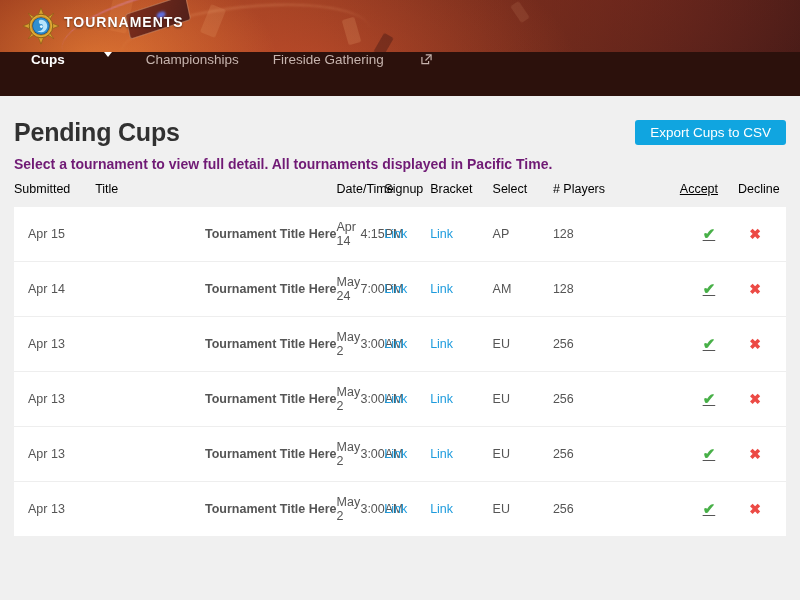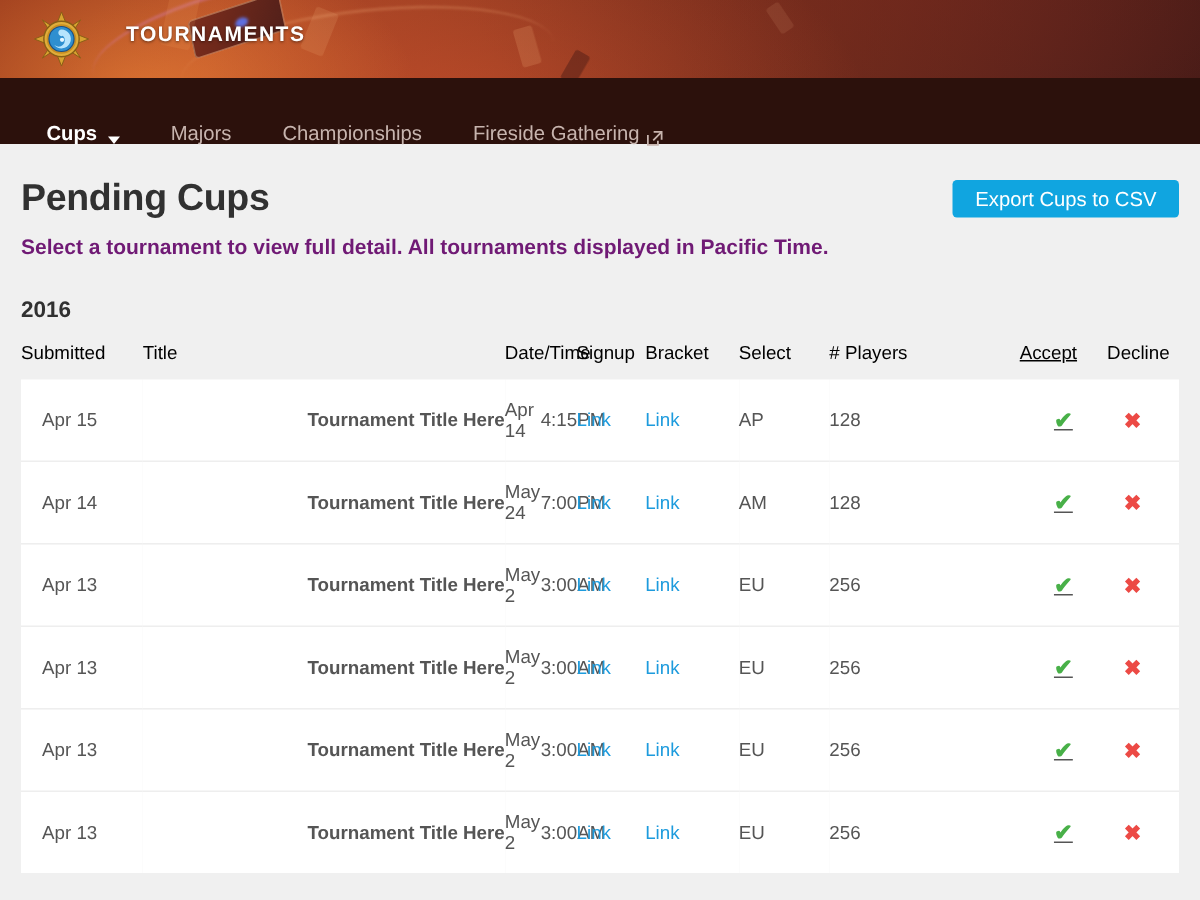"TOURNAMENTS" .brand-title { left: 84px -> 64px }
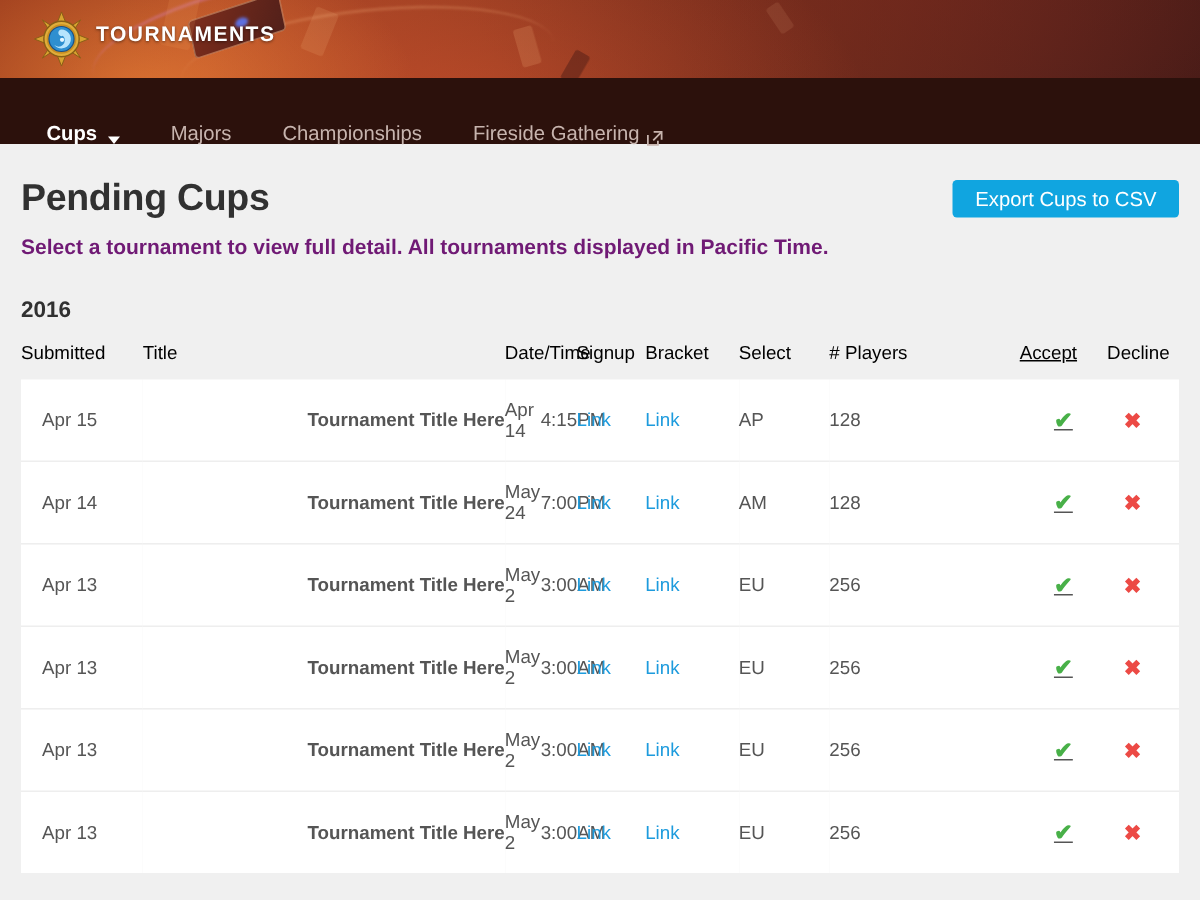"Cups" .nav-item { align-items: flex-end -> flex-start; gap: none -> 32px }
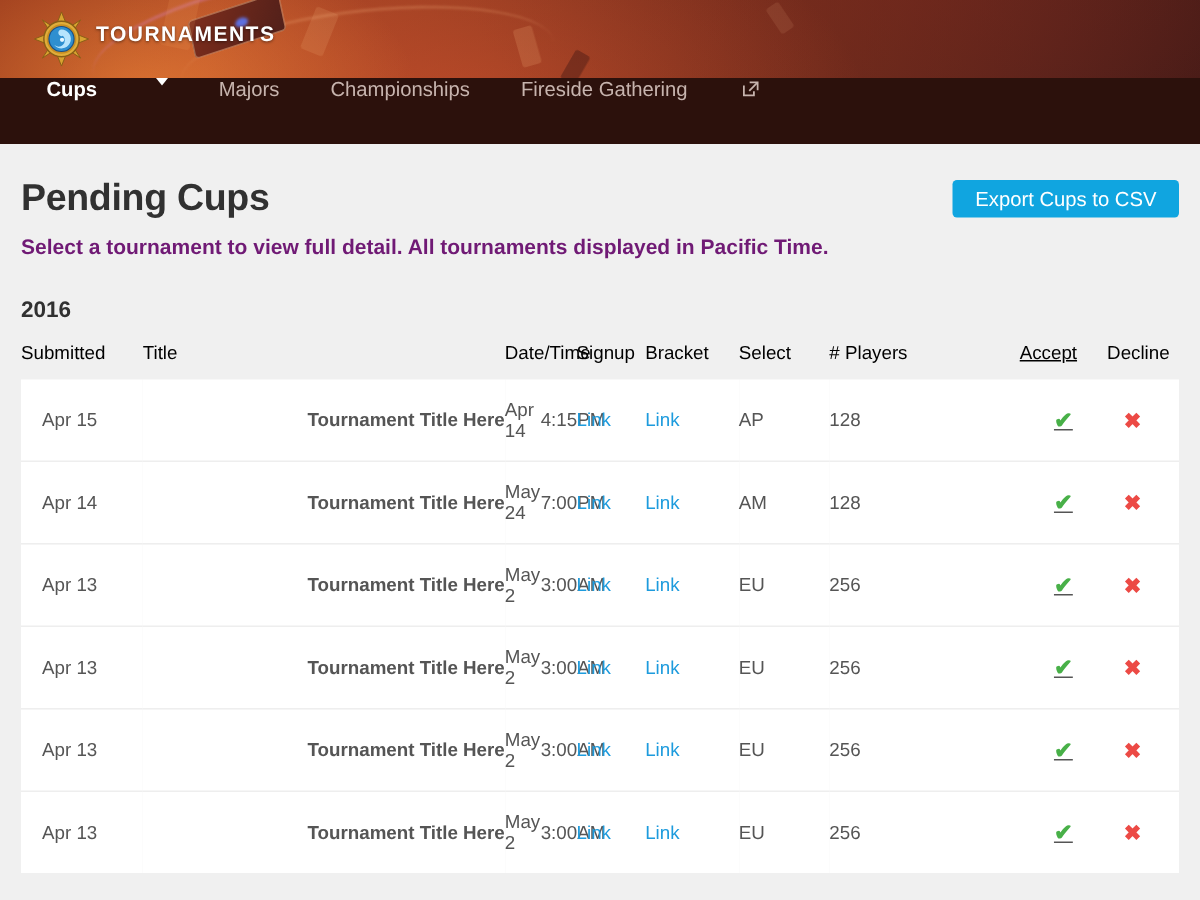"Majors" div.nav-item { html: <div> <span>Majors</span> </div> -> none }
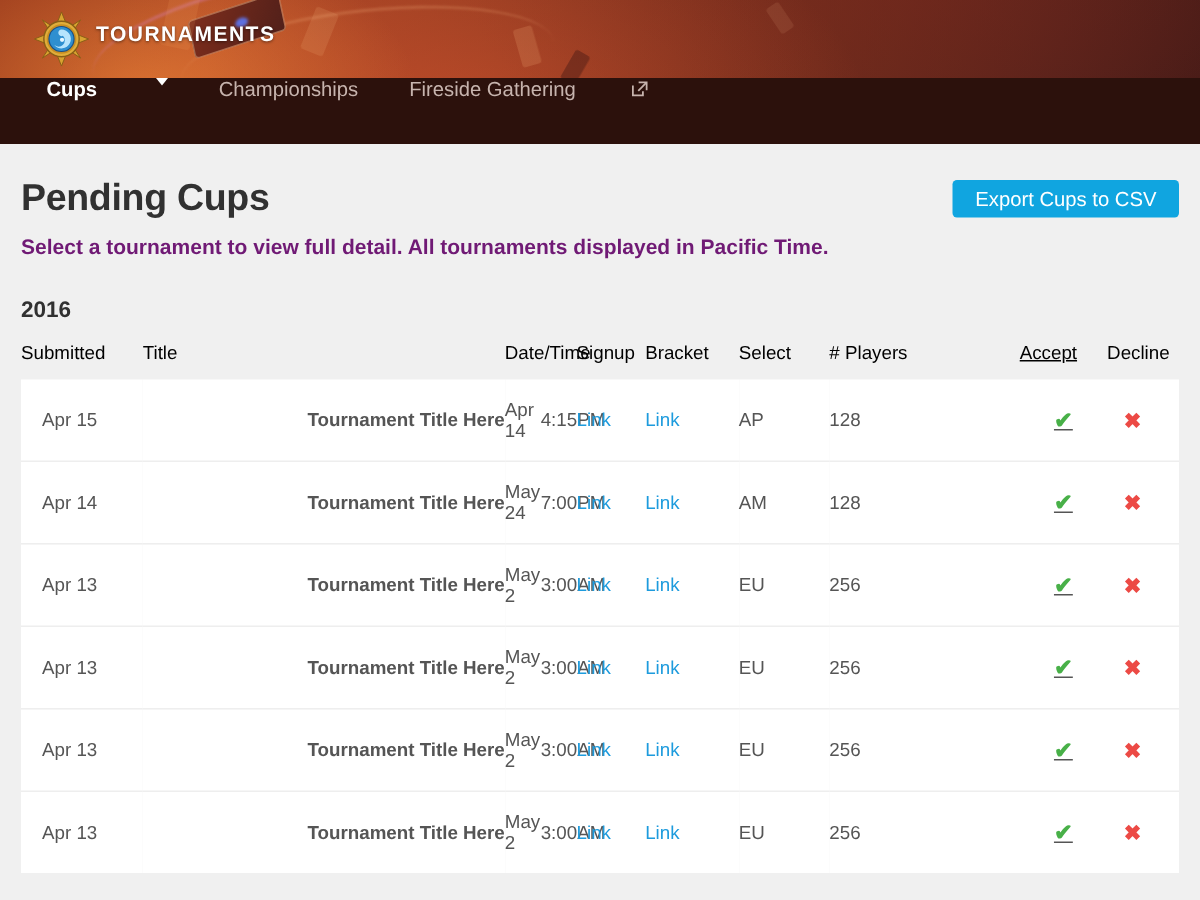"2016" div.year { html: <div>2016</div> -> none }
